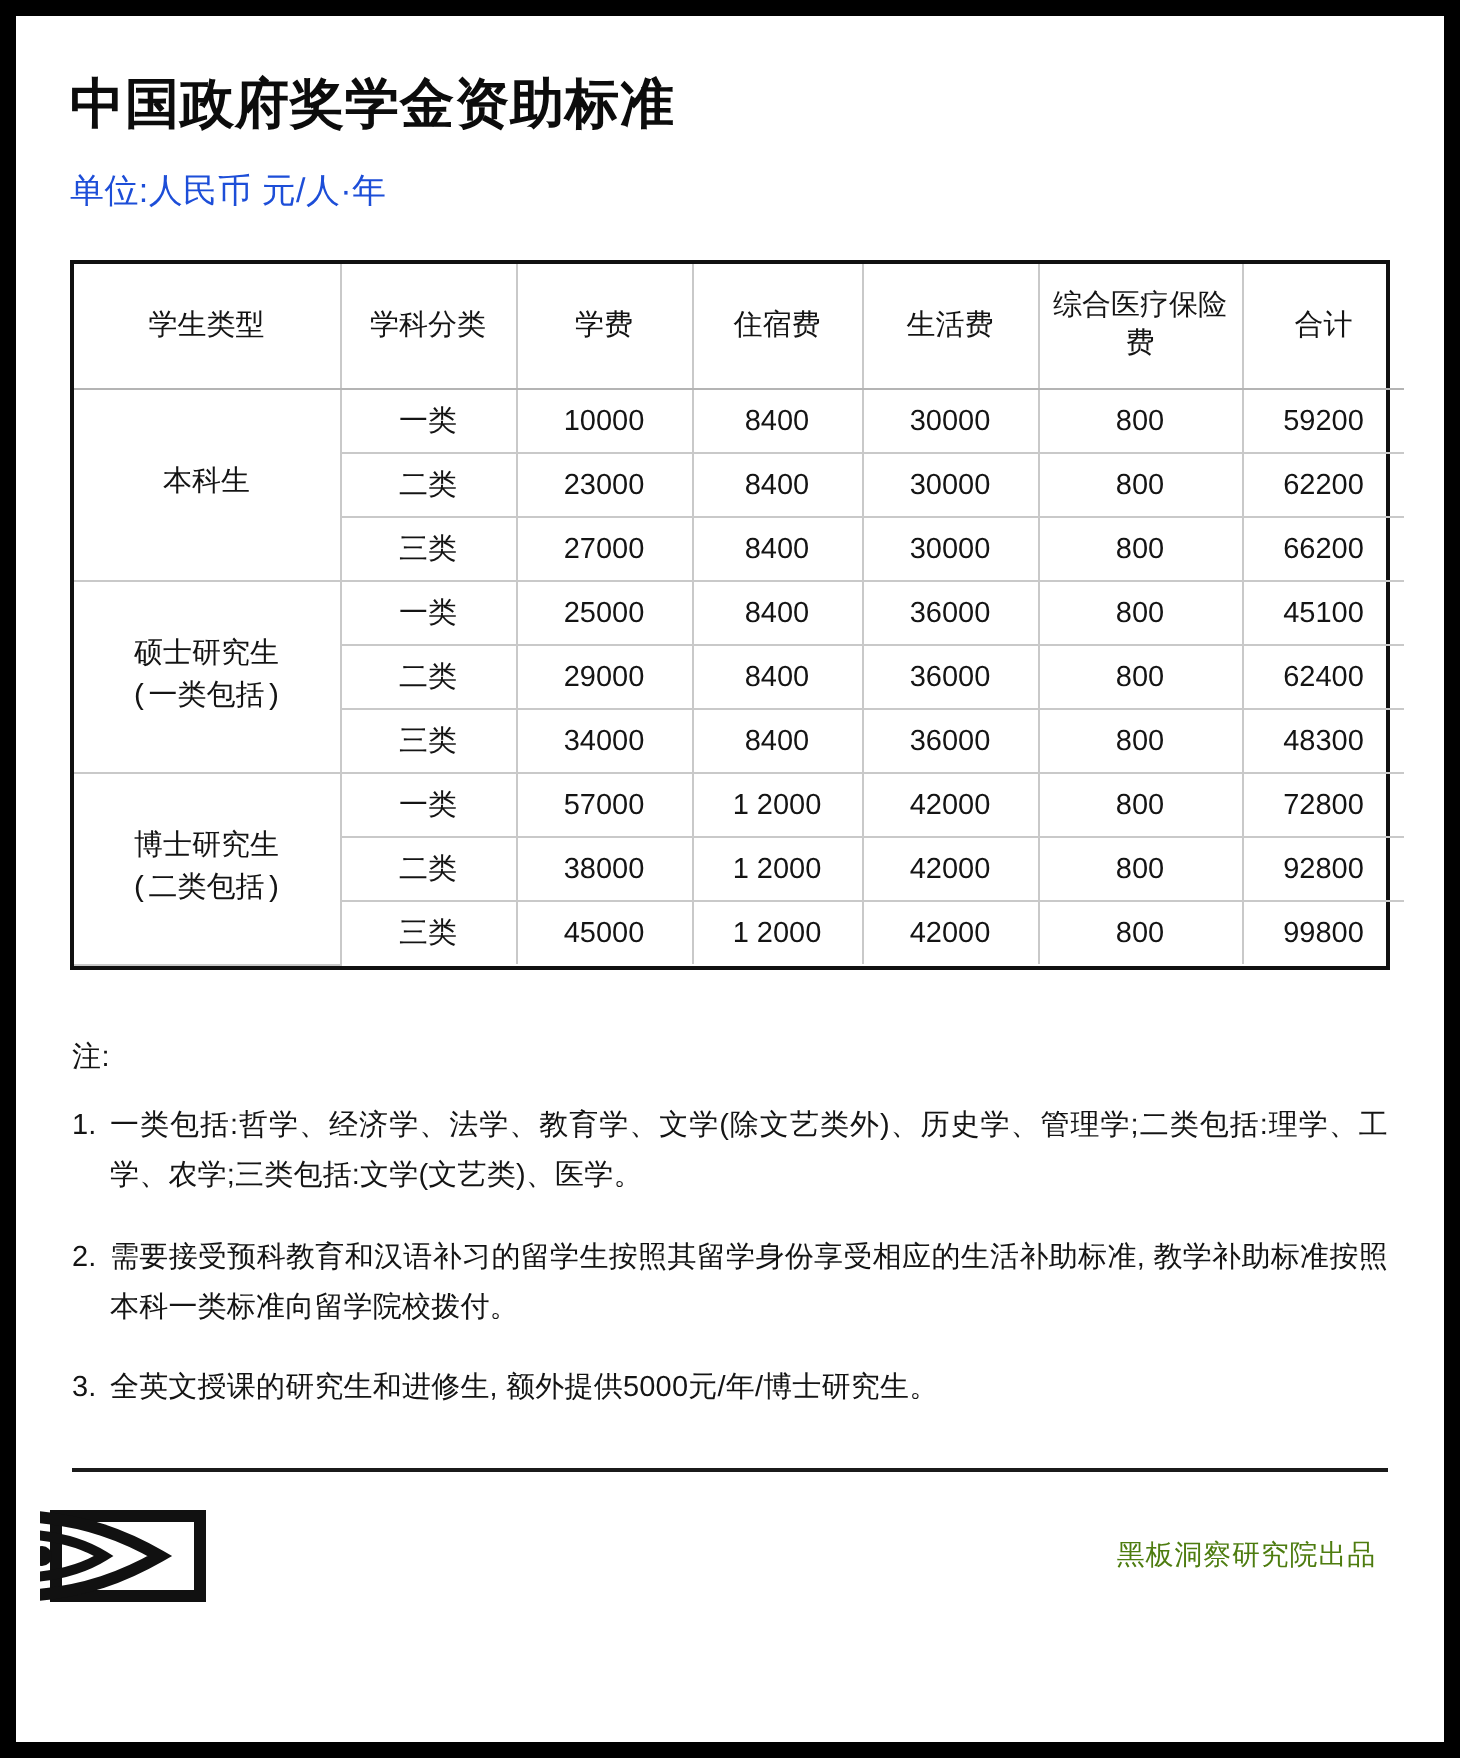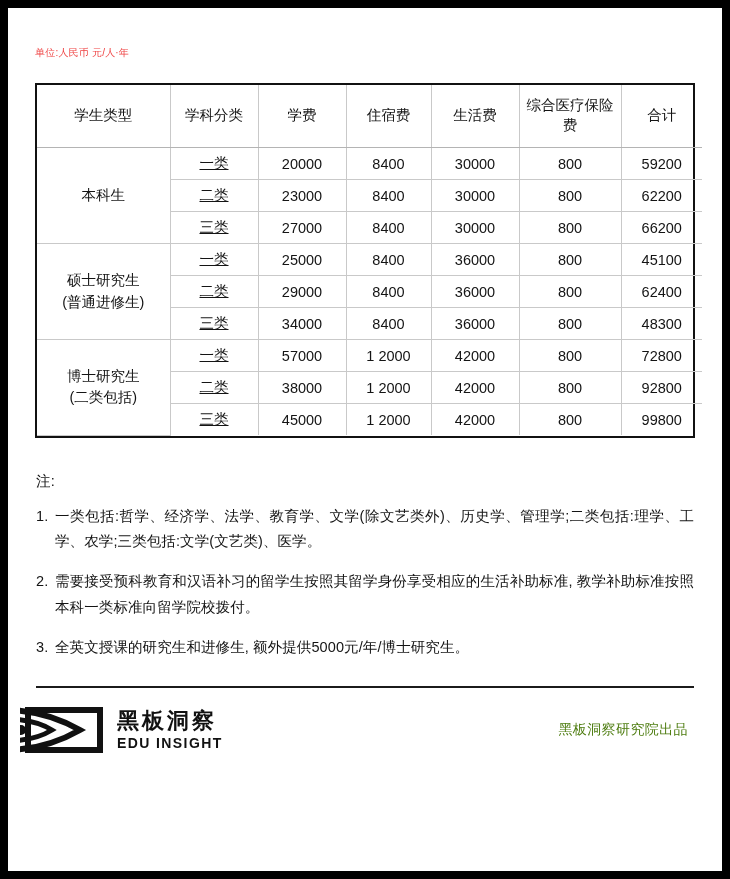"中国政府奖学金资助标准" h1 { html: none -> <h1>中国政府奖学金资助标准</h1> }
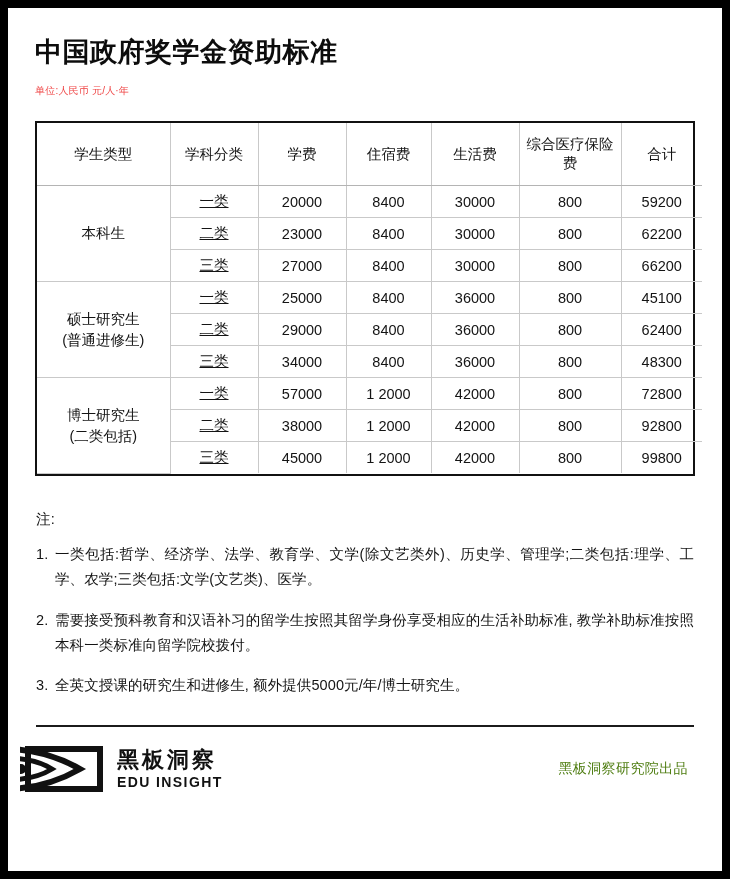"单位:人民币 元/人·年" #doc-subtitle { color: #ef4444 -> #1d4ed8; font-size: 10px -> 17px }
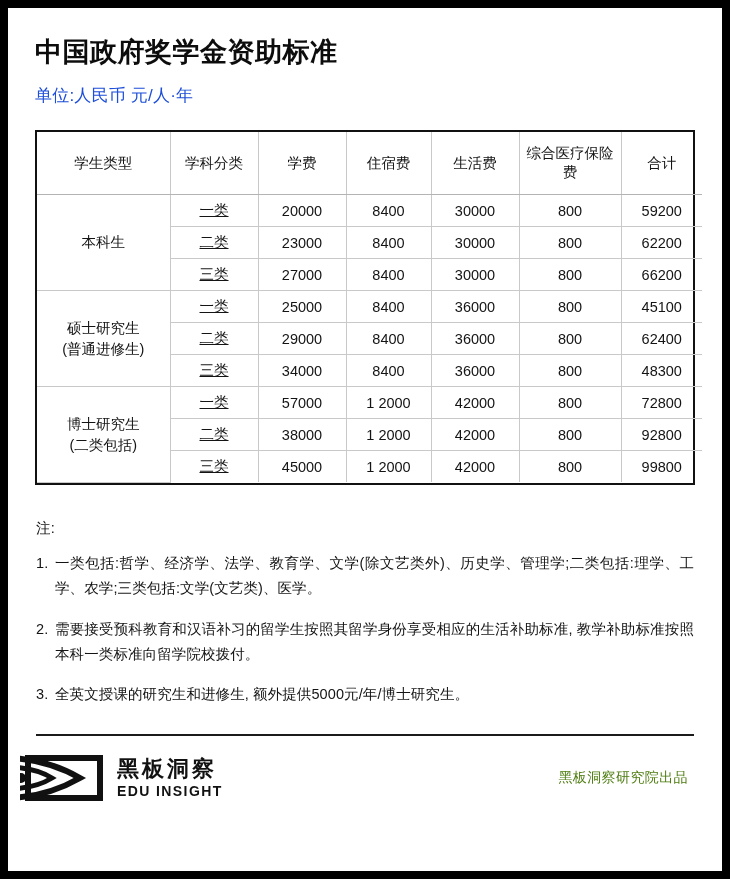"一类" td.cat-cell { text-decoration: underline -> none }
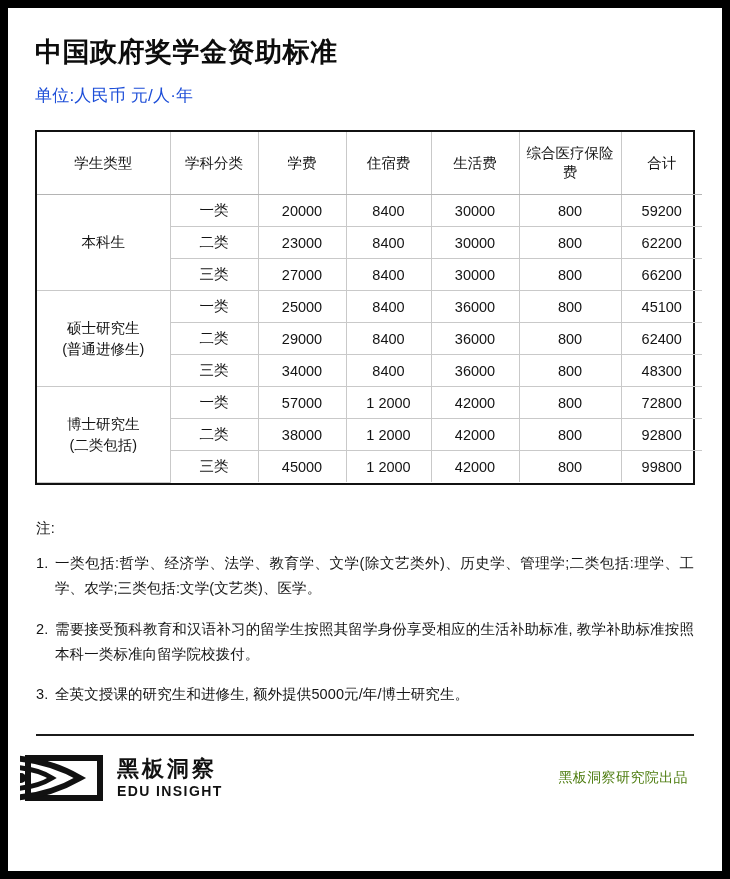"20000" td { text: 20000 -> 10000 }
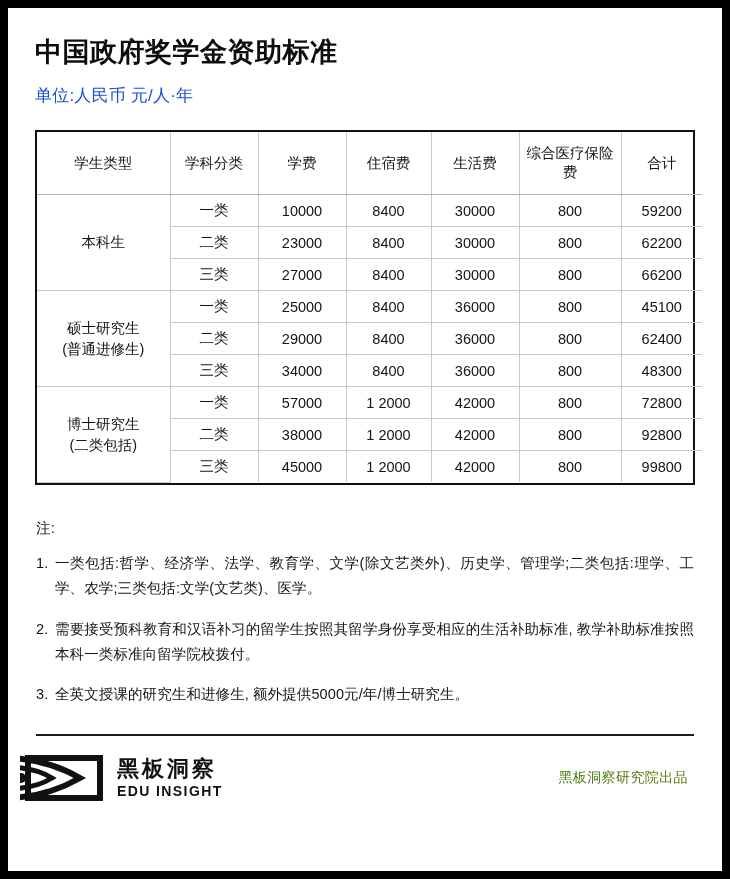"本科生" td.type-cell { font-family: none -> Liberation Mono, monospace }
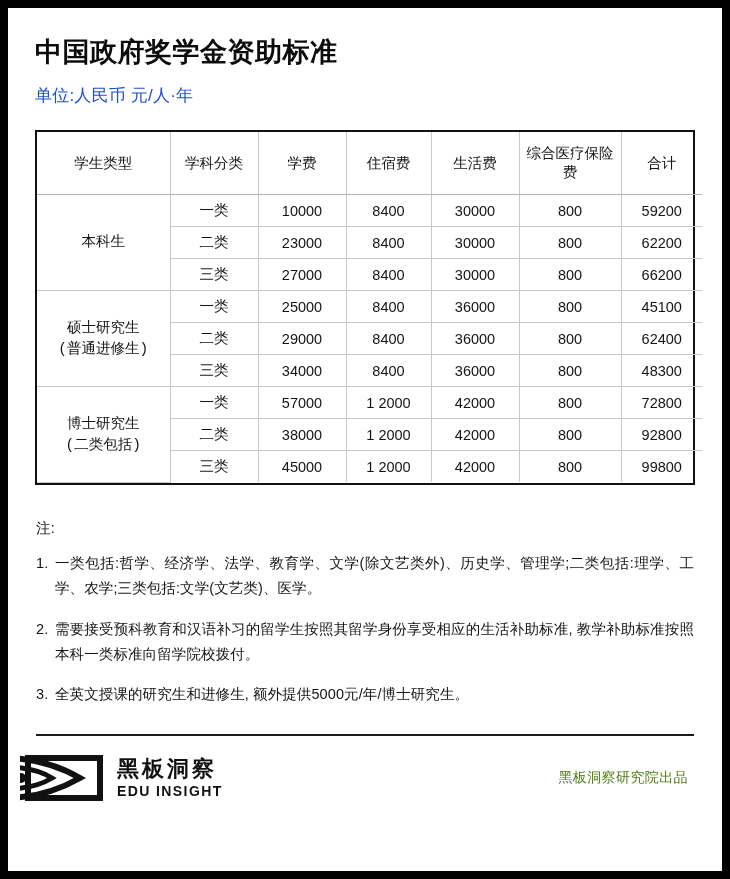"(普通进修生)" div { text: 普通进修生 -> 一类包括 }
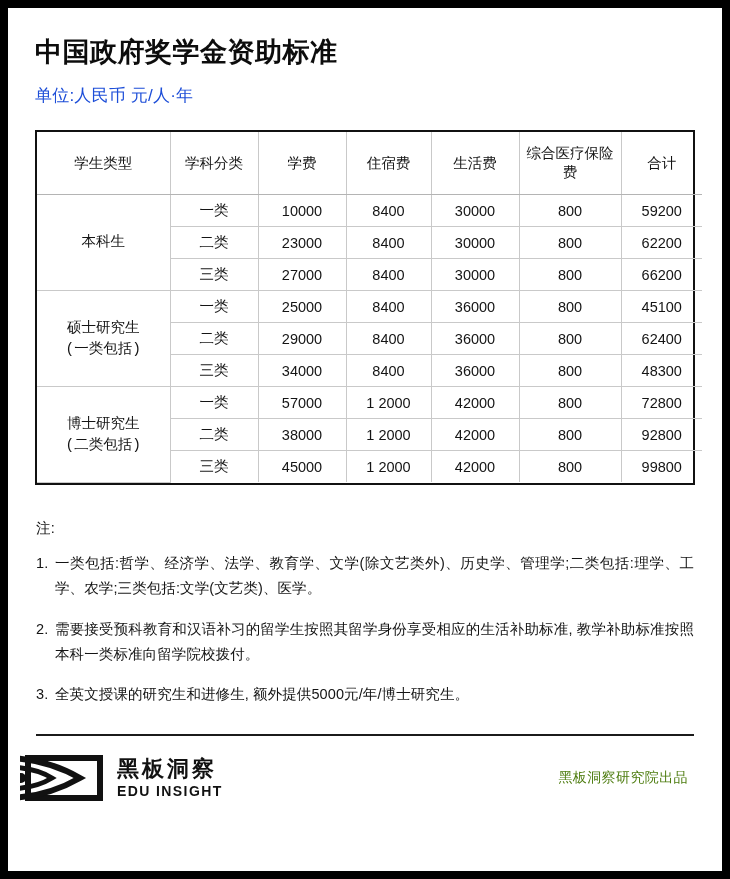"黑板洞察" span { html: <span> <span>黑板洞察</span> <span>EDU INSIGHT</span> </span> -> none }
